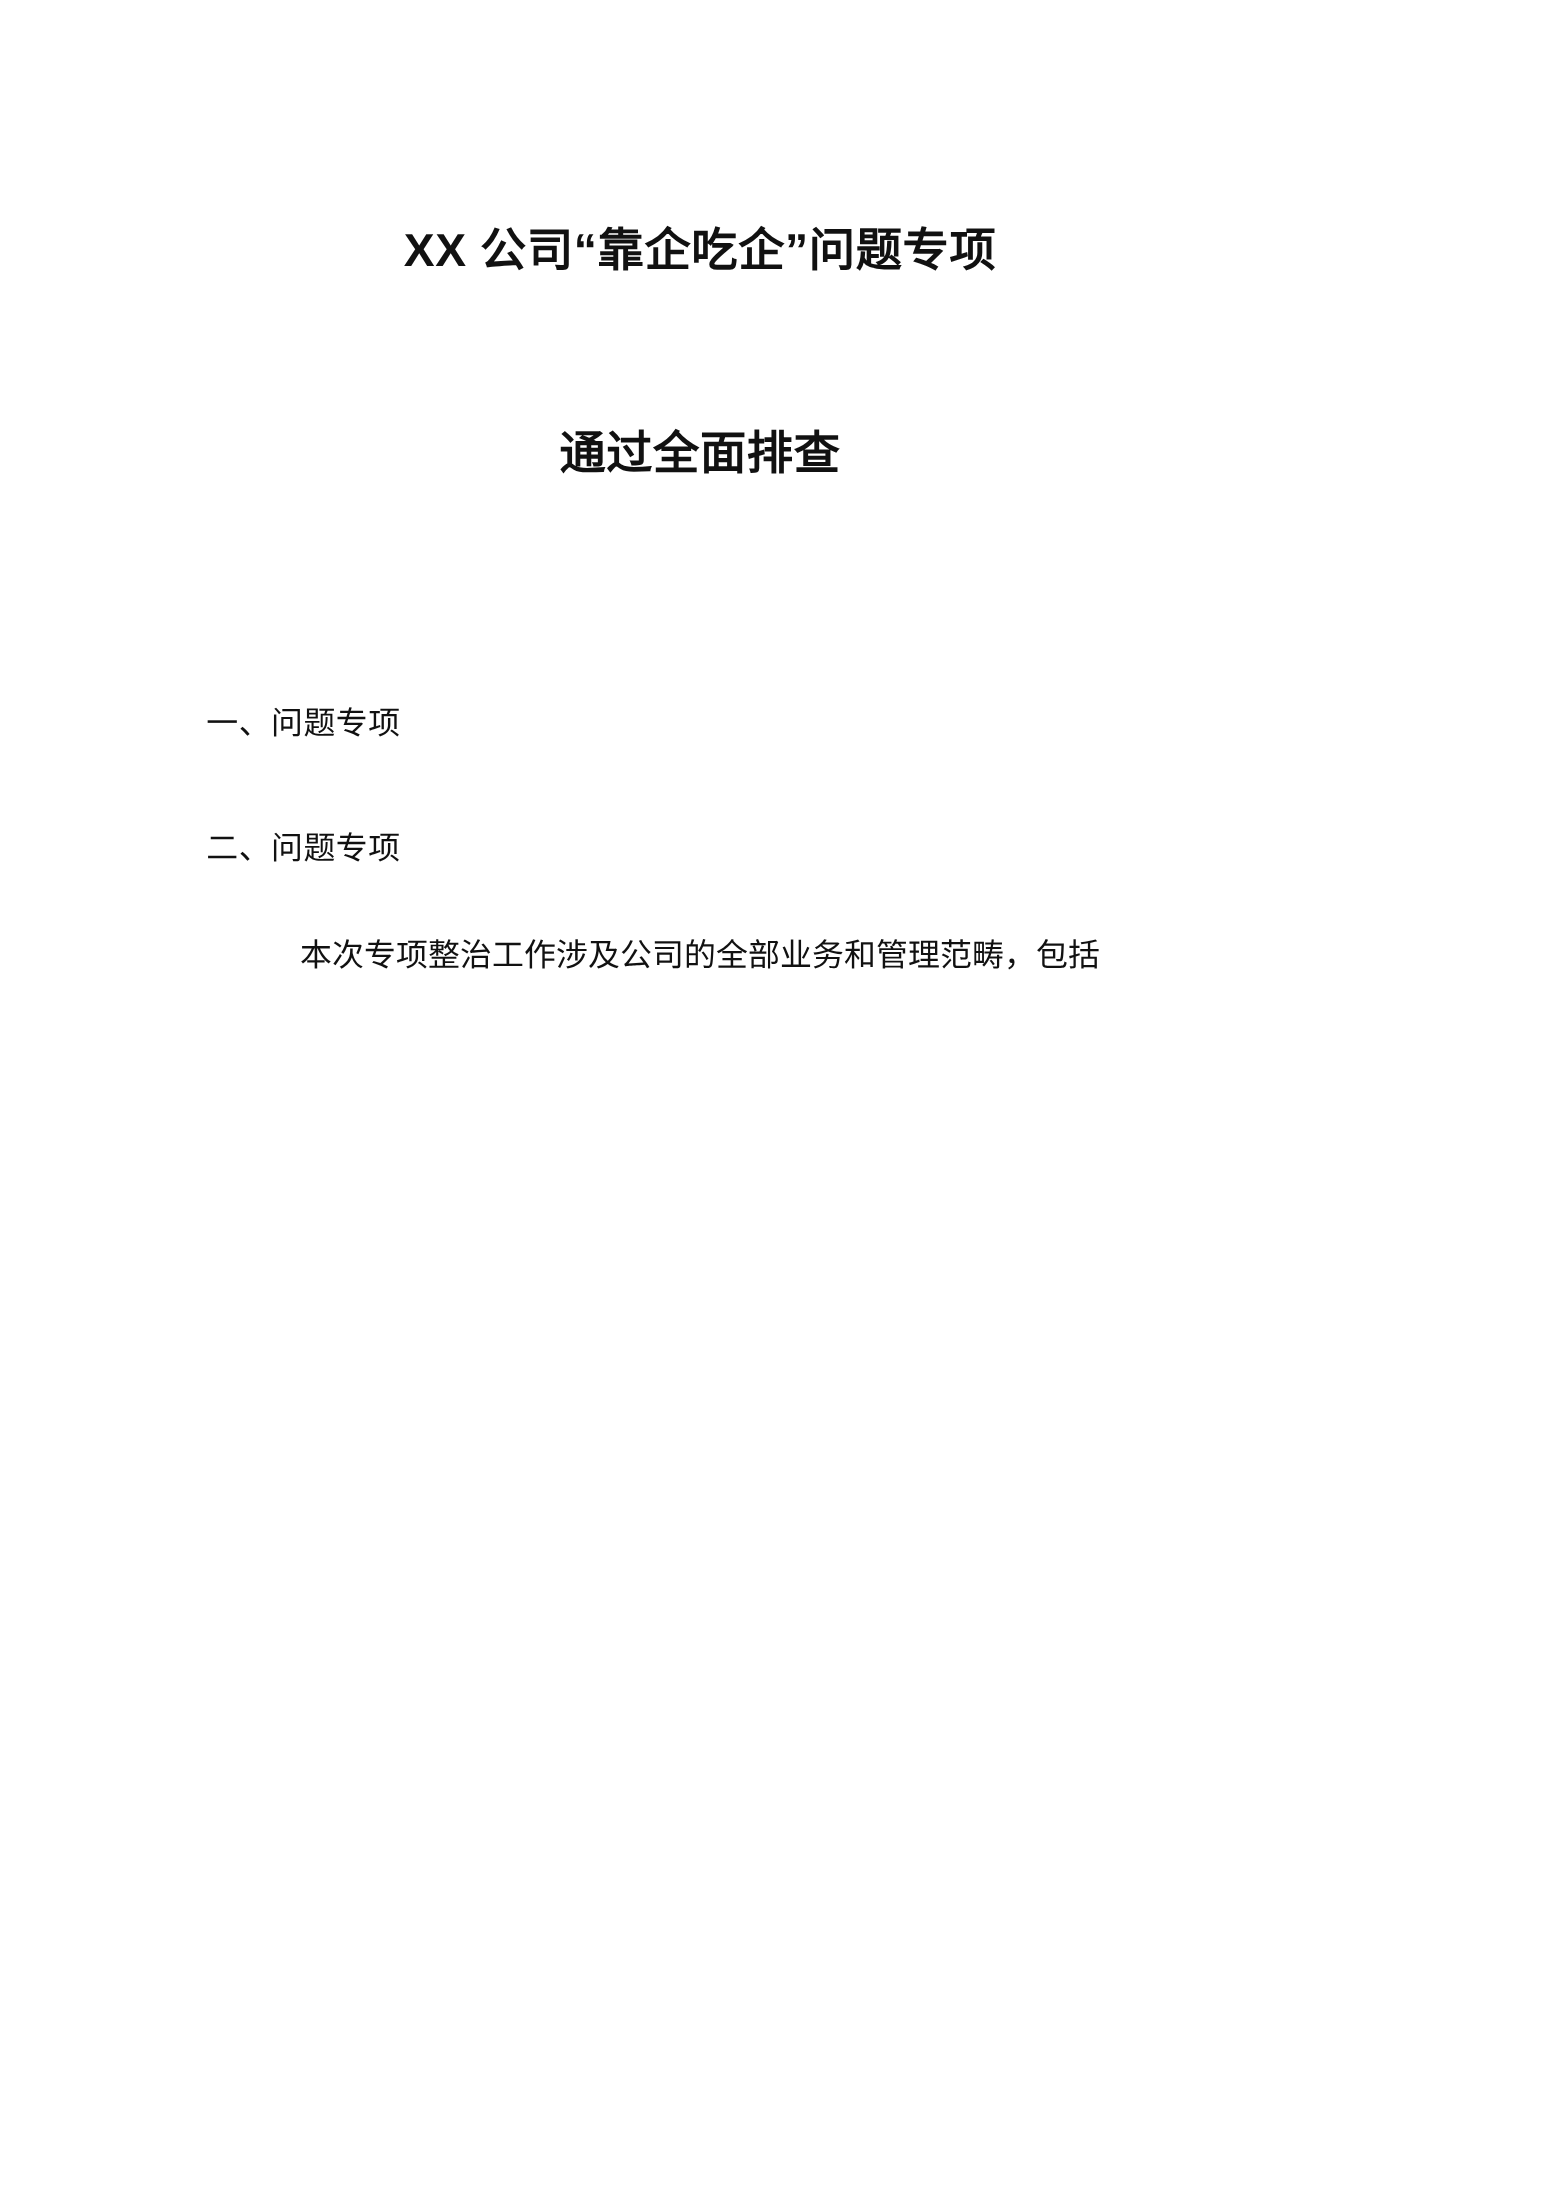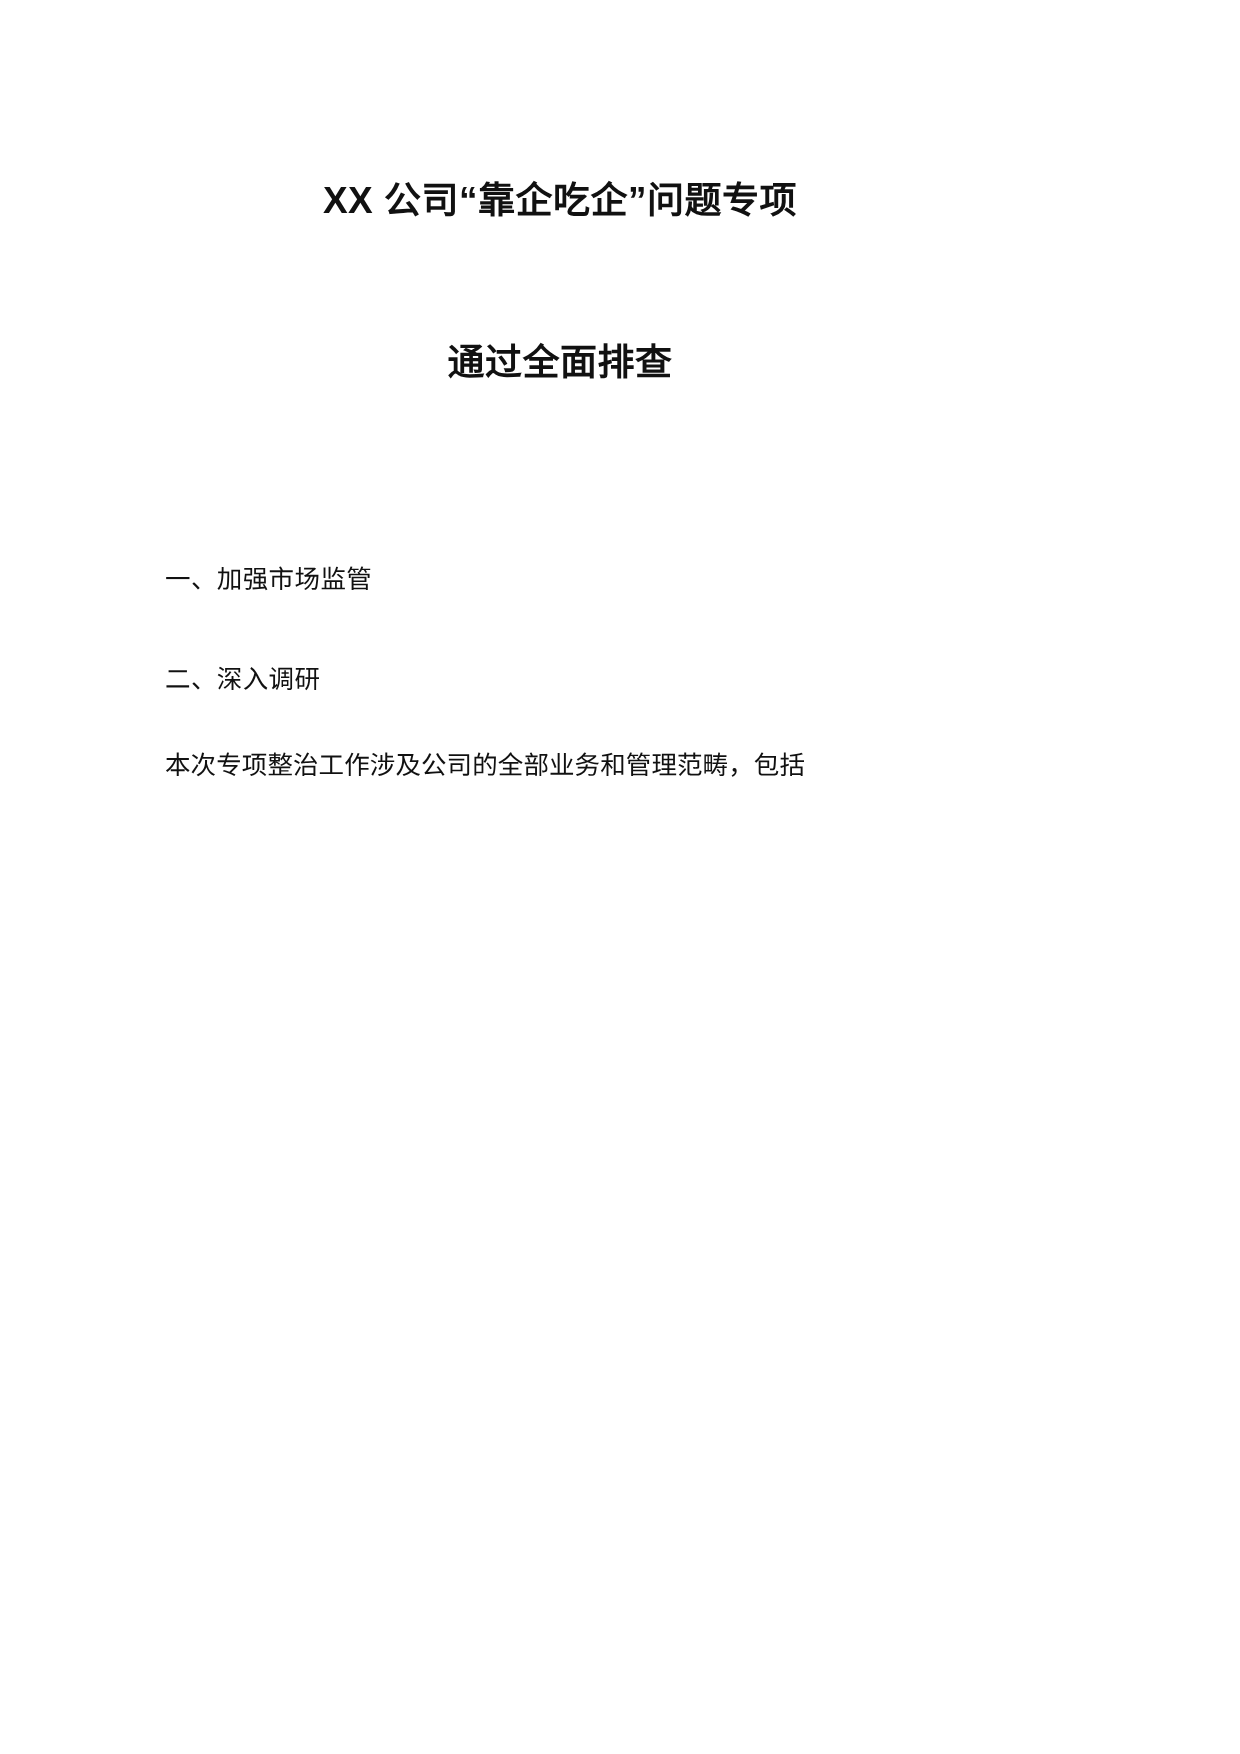"一、加强市场监管" h2.section-heading { text: 加强市场监管 -> 问题专项 }
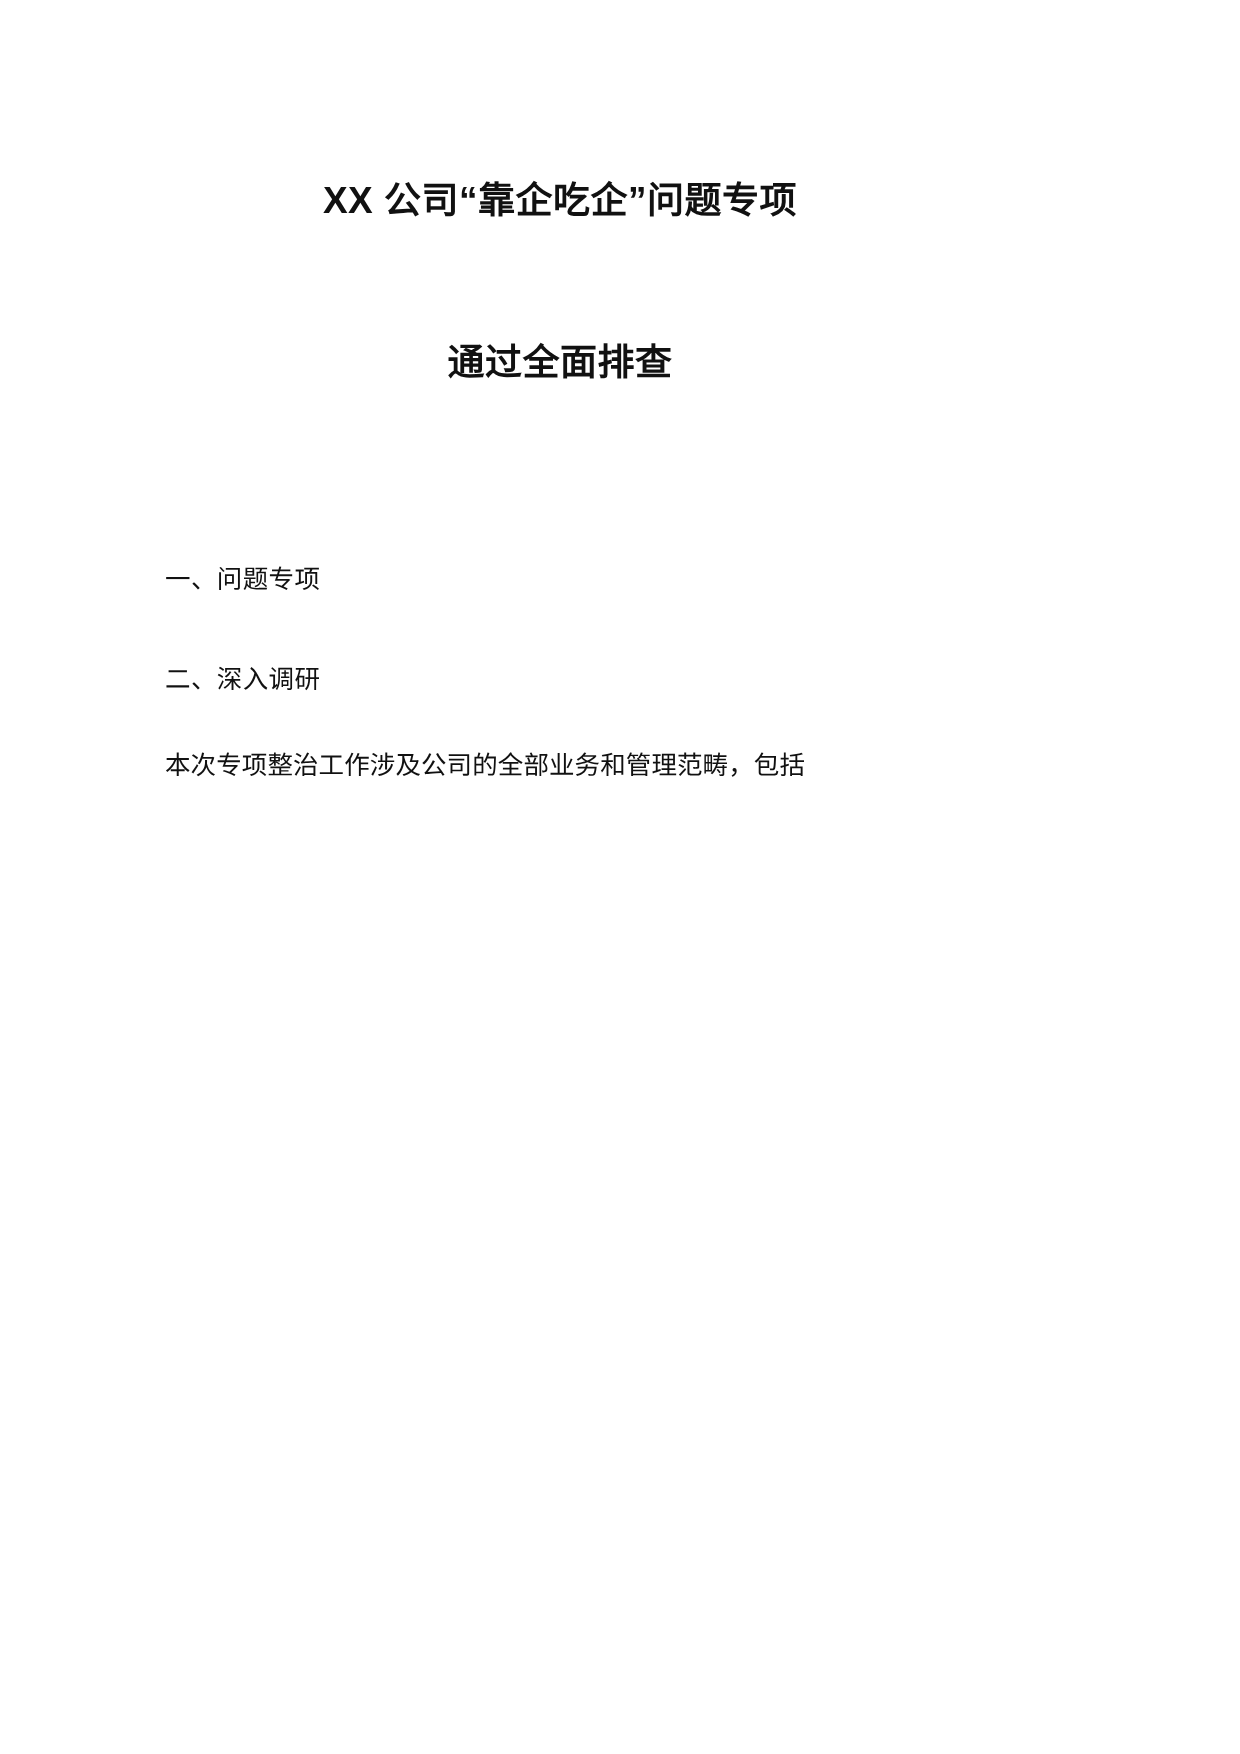"二、深入调研" h2.section-heading { text: 深入调研 -> 问题专项 }
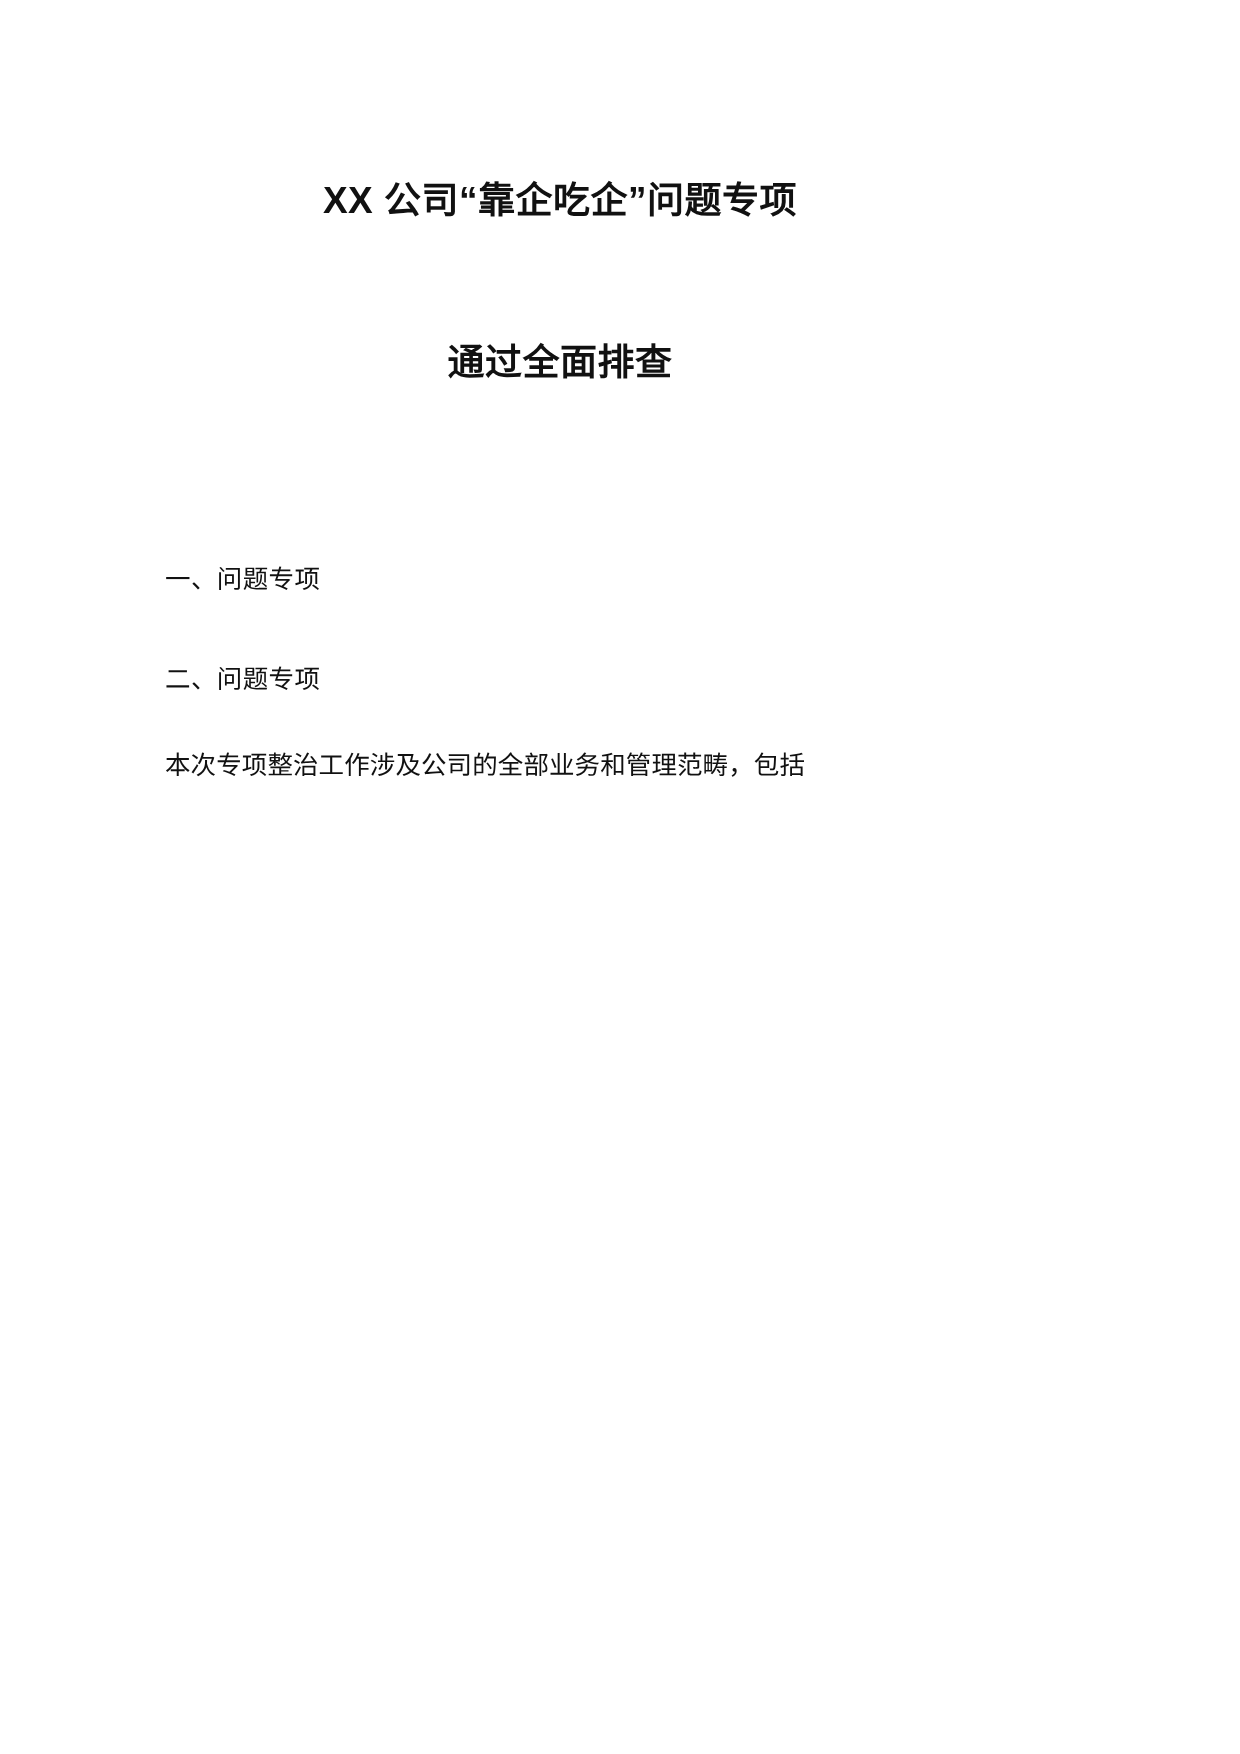"本次专项整治工作涉及公司的全部业务和管理范畴，包括" .body-paragraph.last-line { text-align: left -> center }
